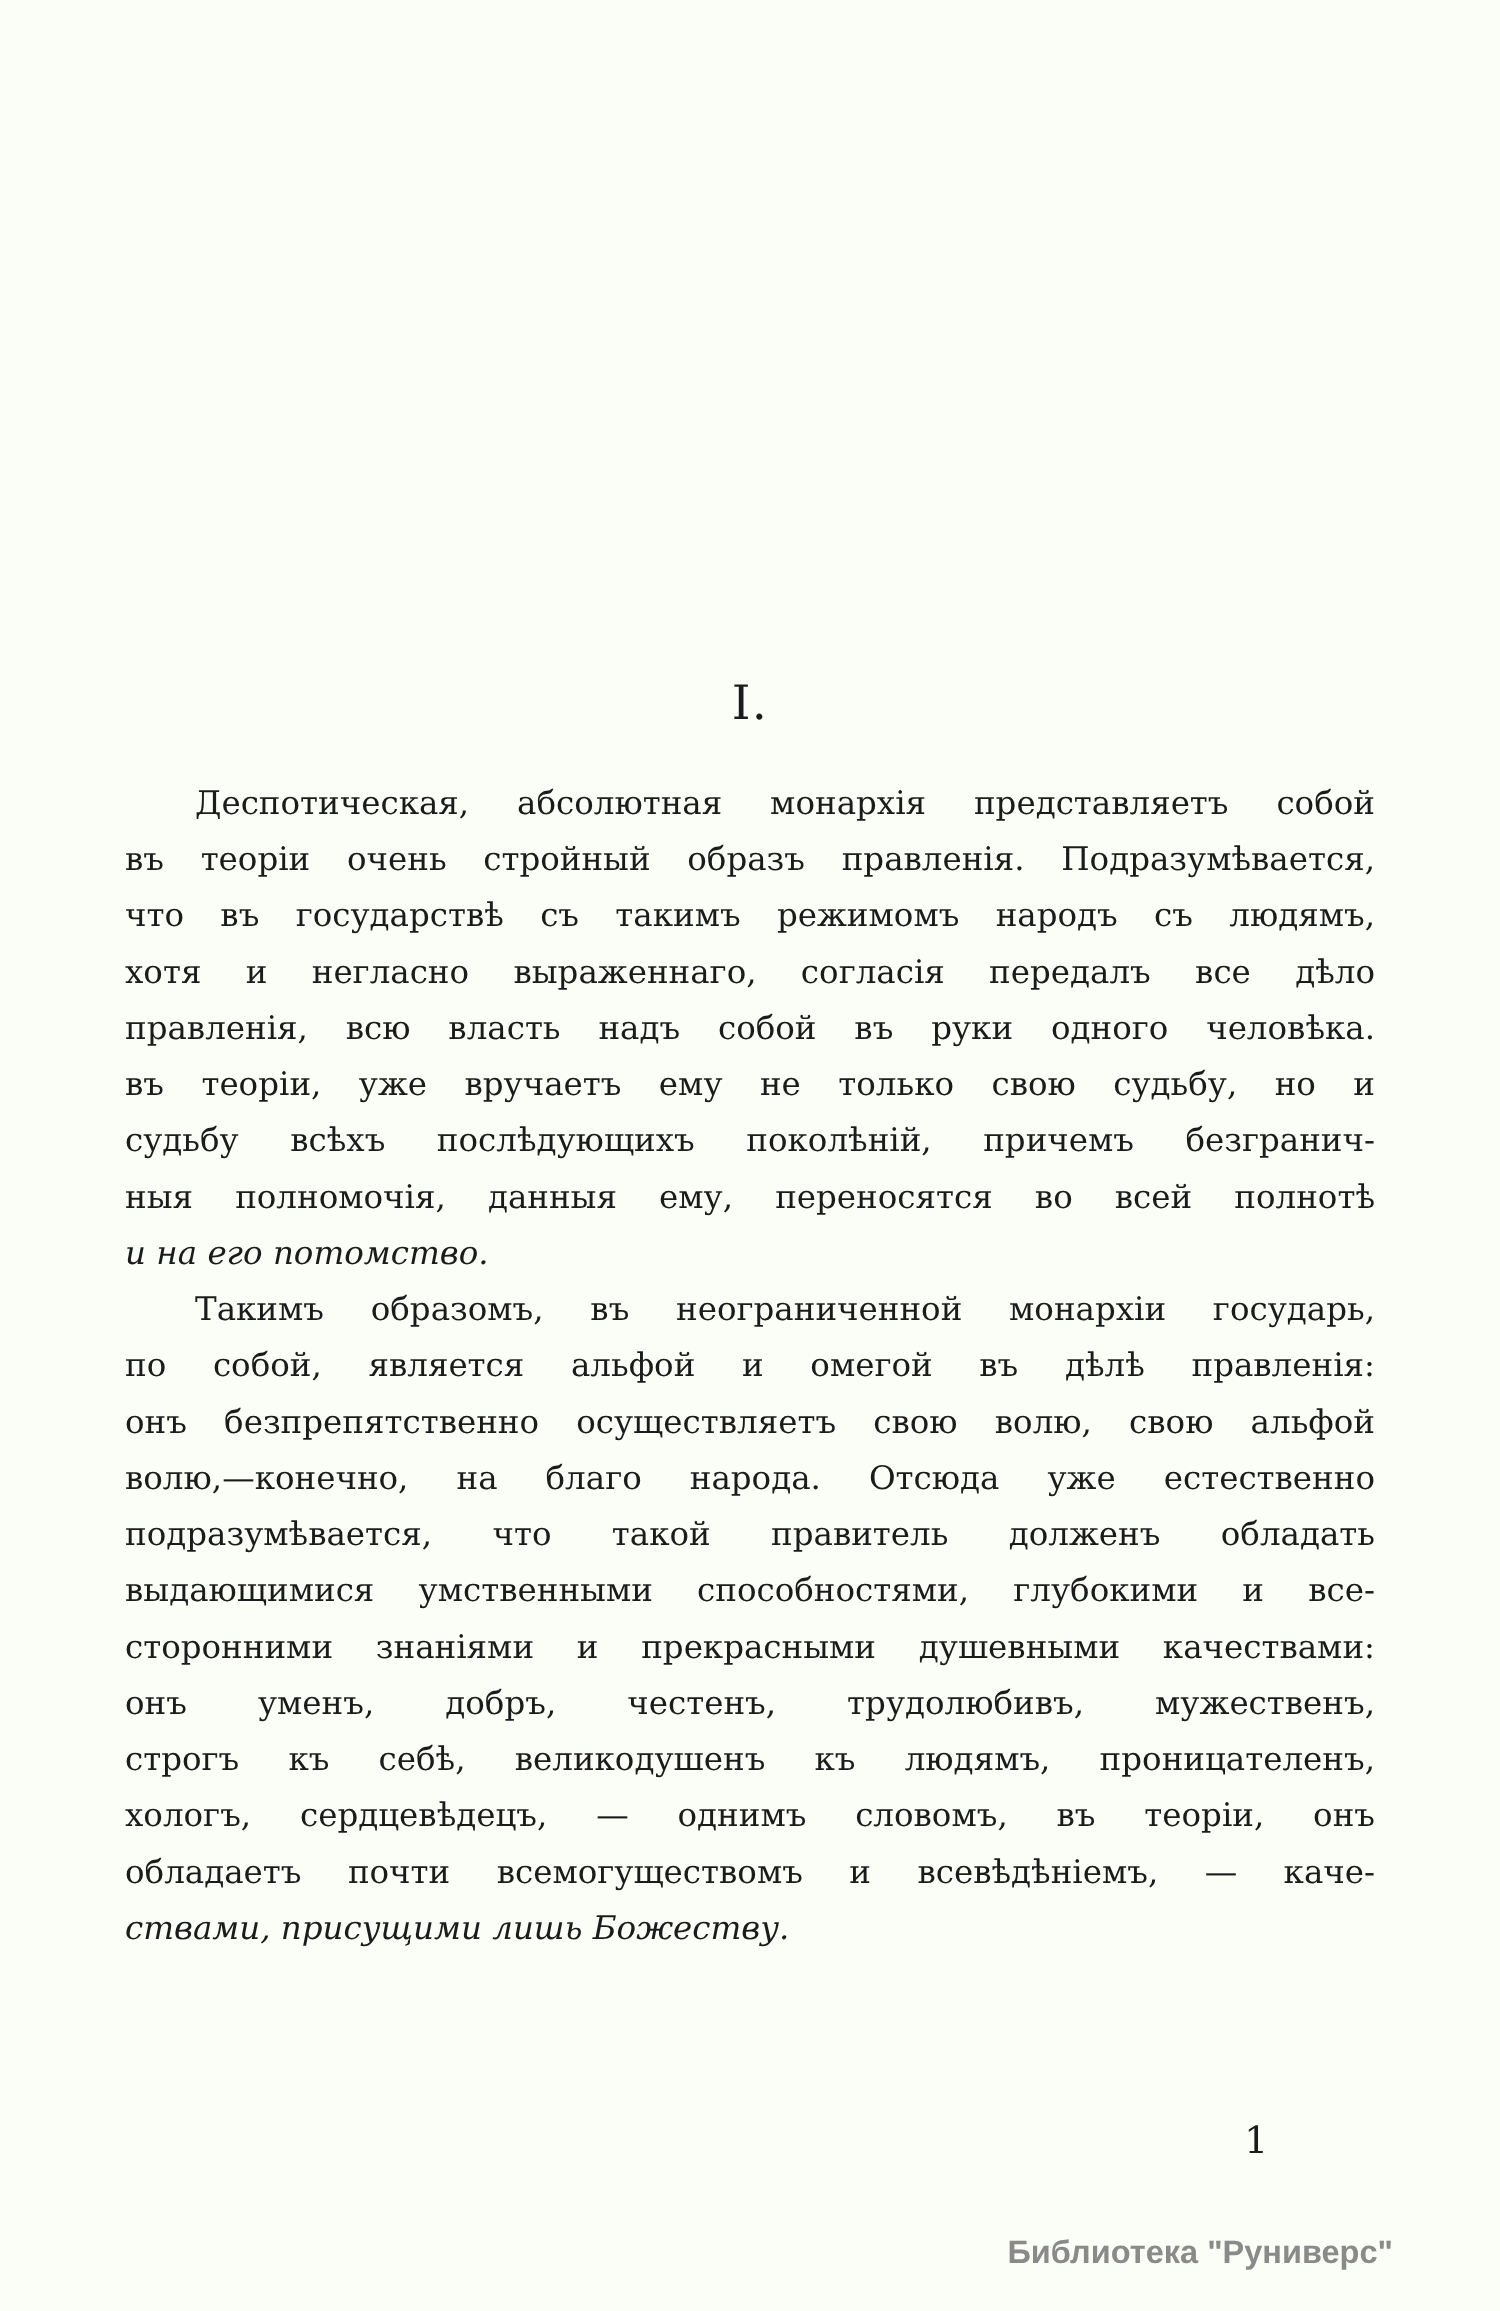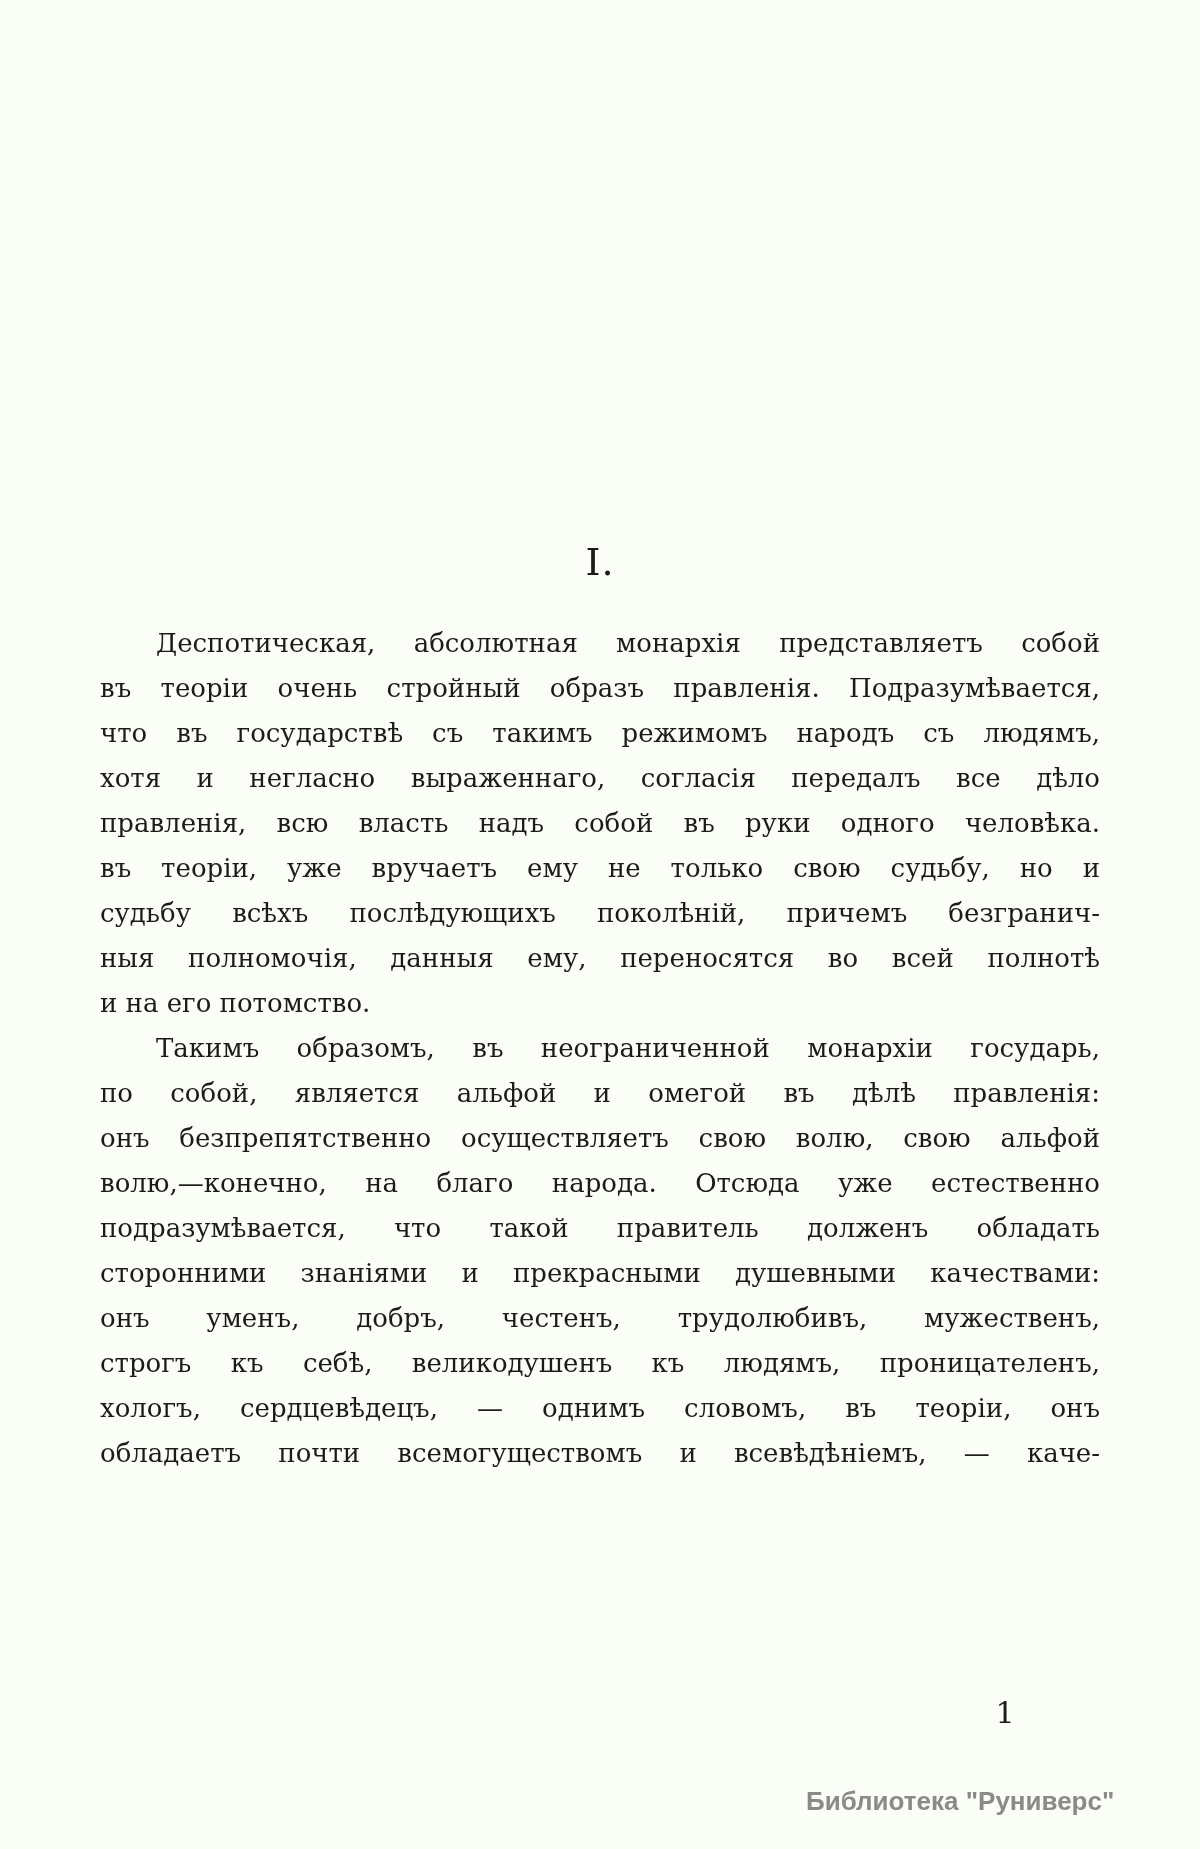"и на его потомство." .line.last { font-style: none -> italic }
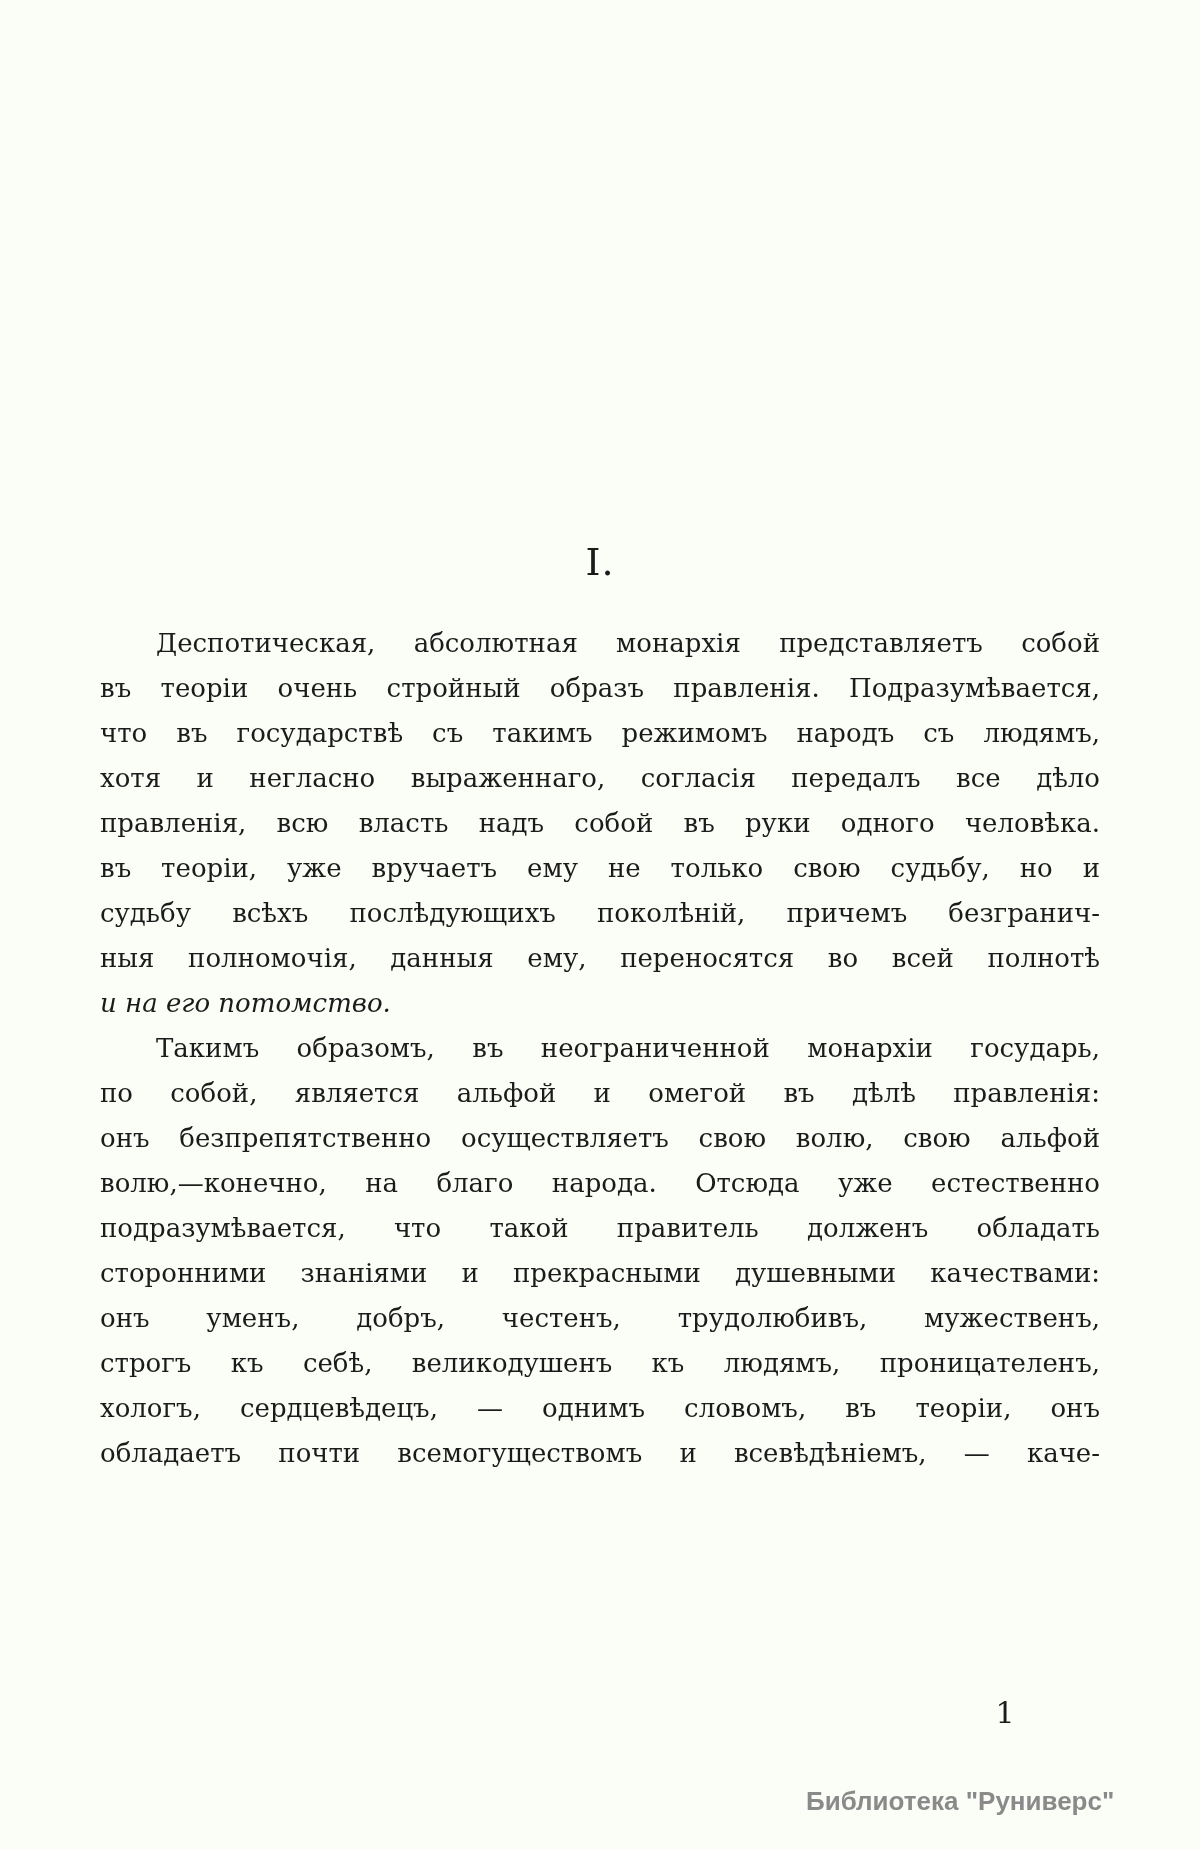"выдающимися умственными способностями," div.line { html: none -> <div>выдающимися умственными способностями, глубокими и все-</div> }
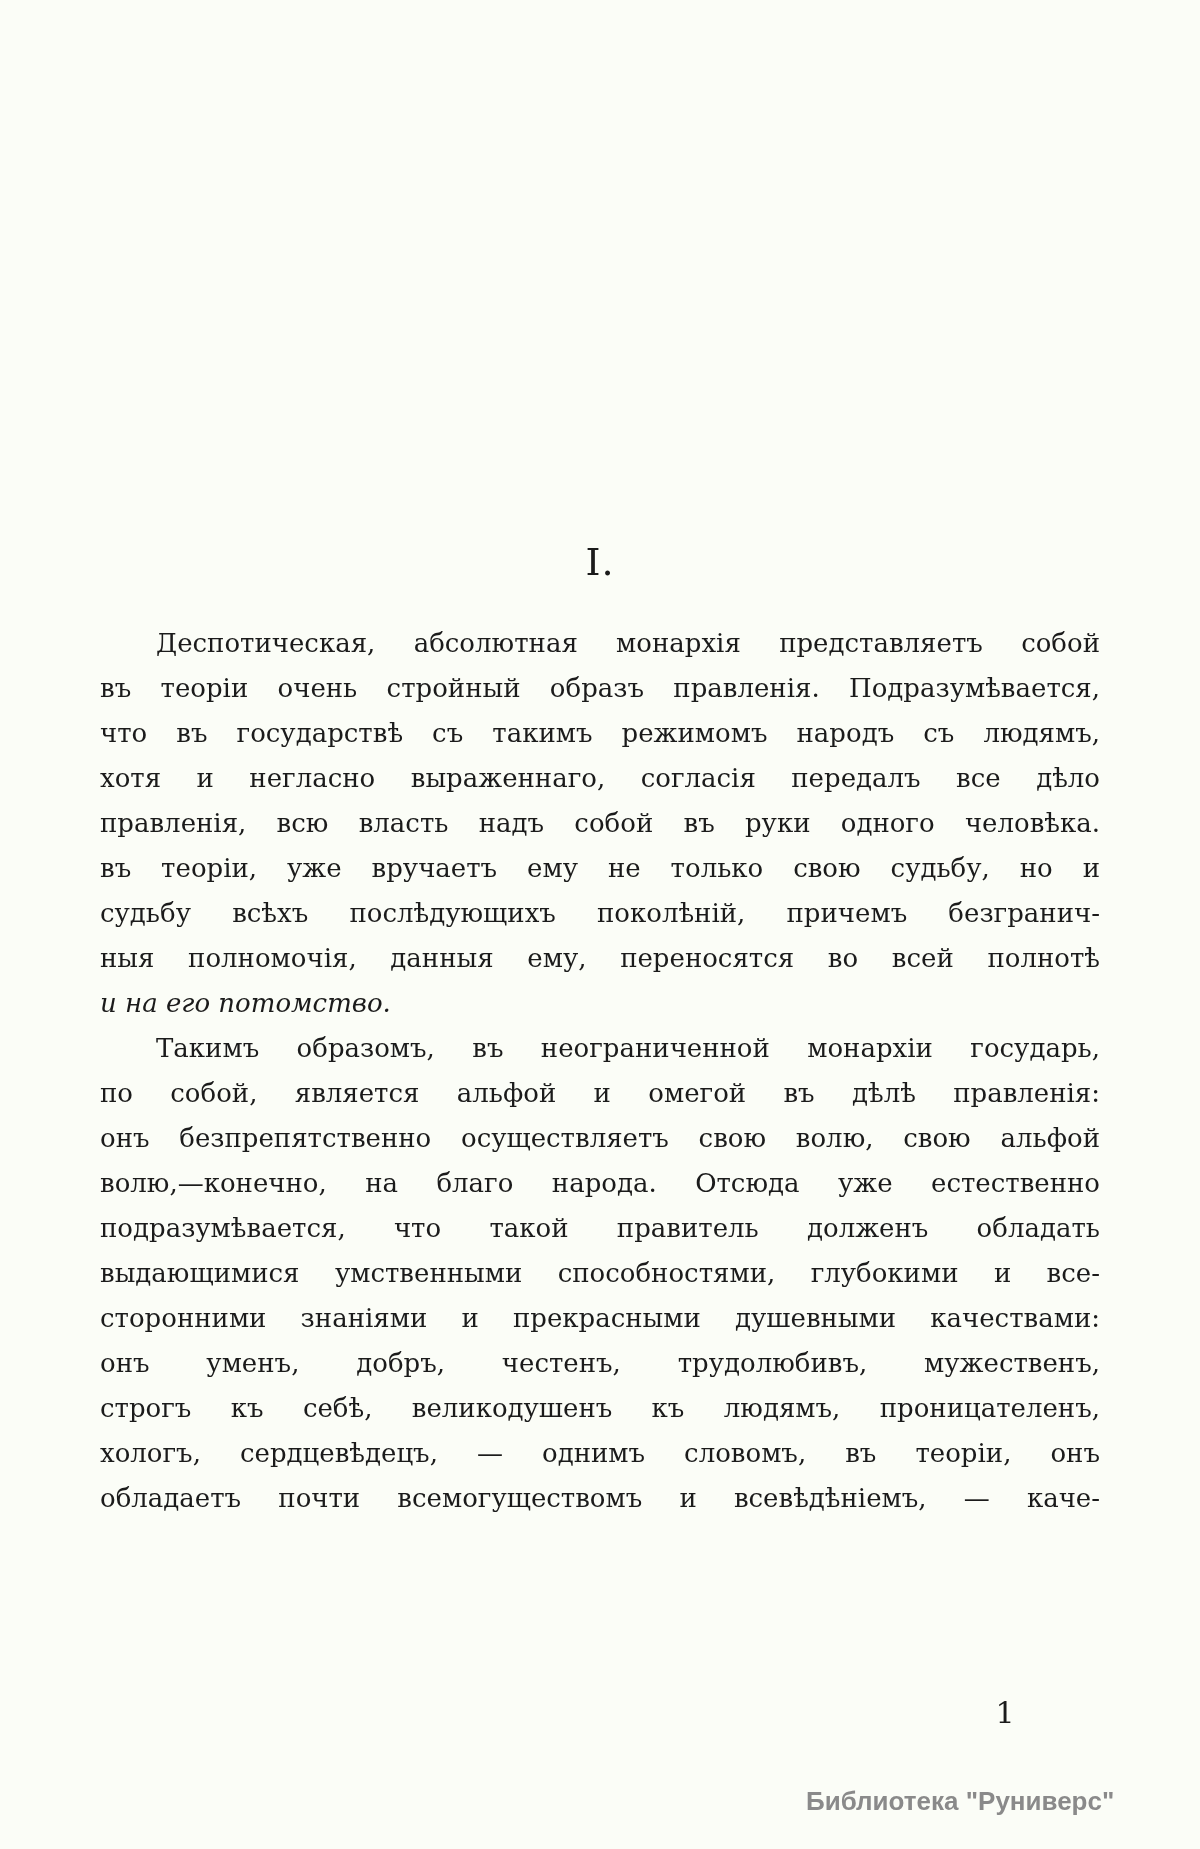"ствами, присущими лишь Божеству." div.line { html: none -> <div>ствами, присущими лишь Божеству.</div> }
